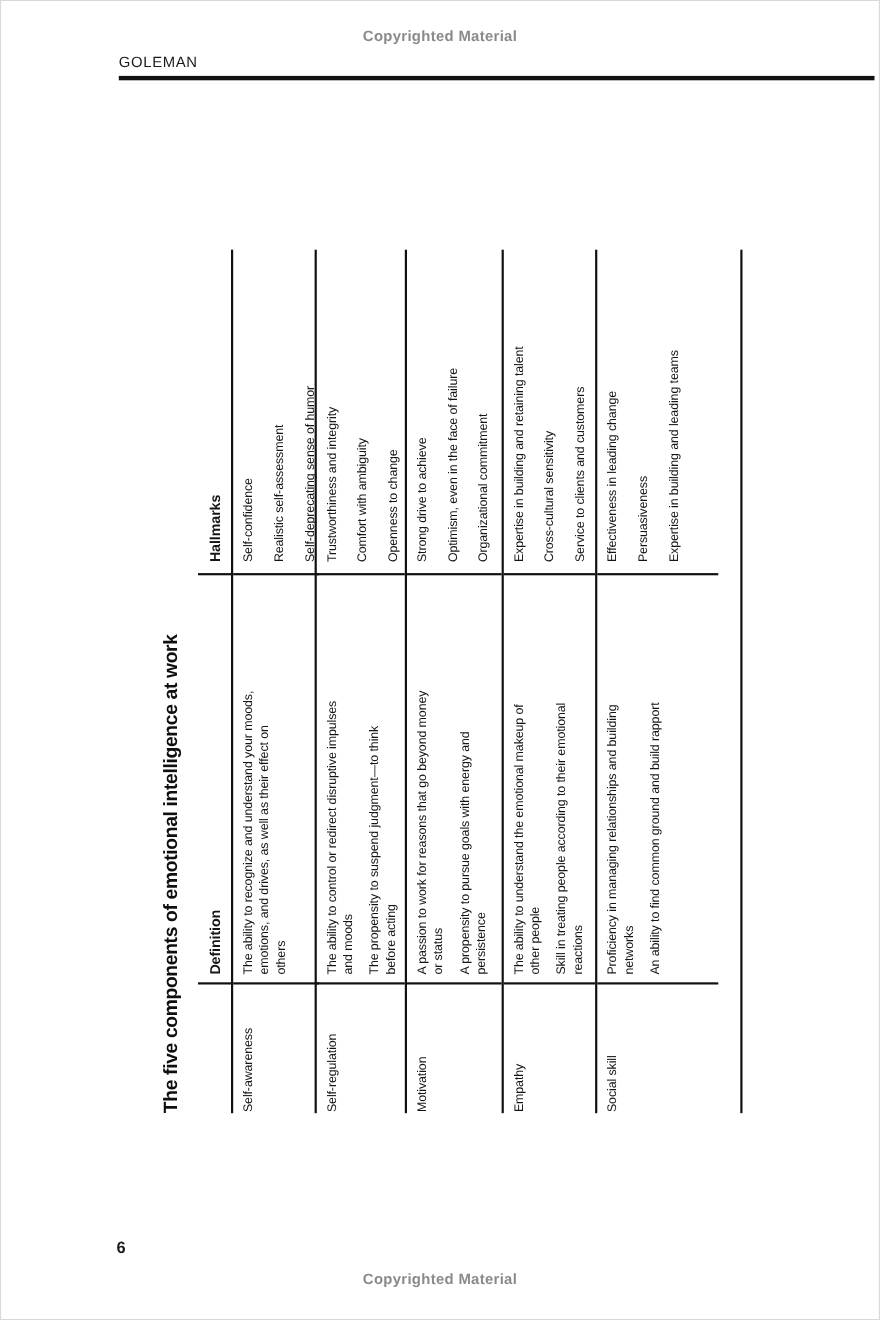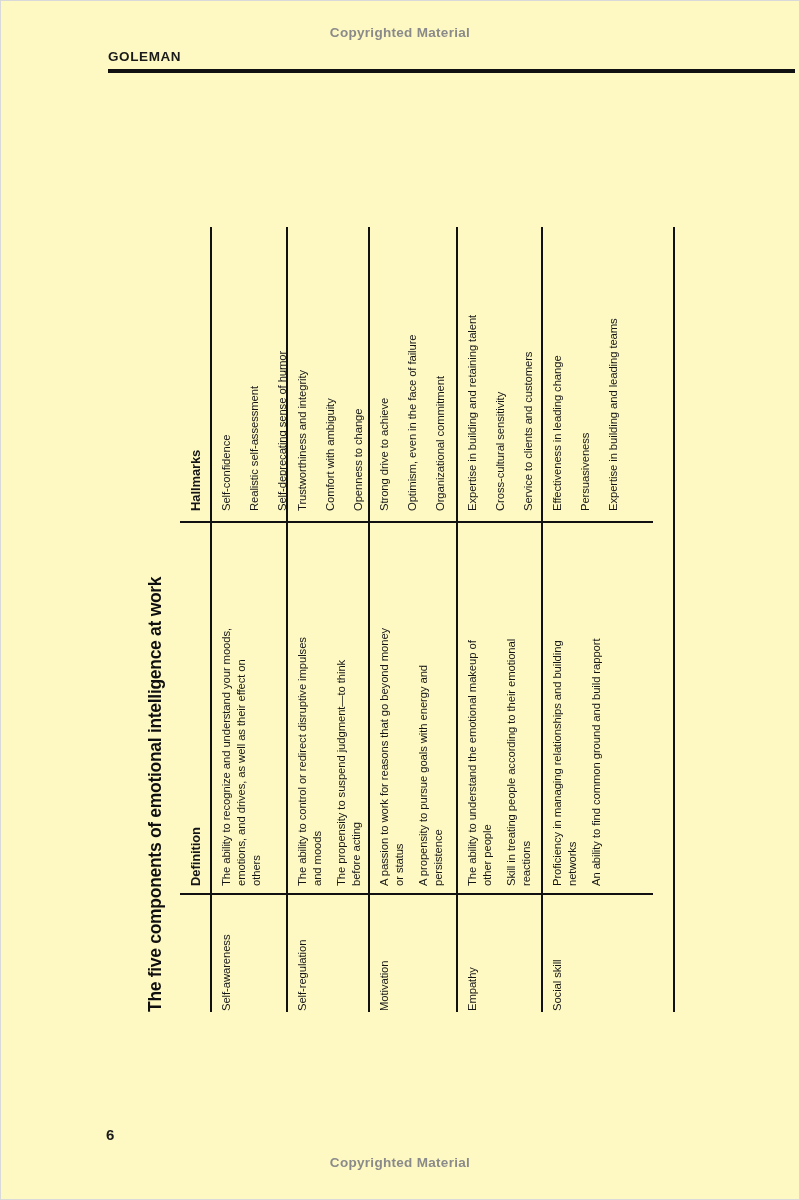"Copyrighted Material" .page { background: #fef9c3 -> #ffffff }
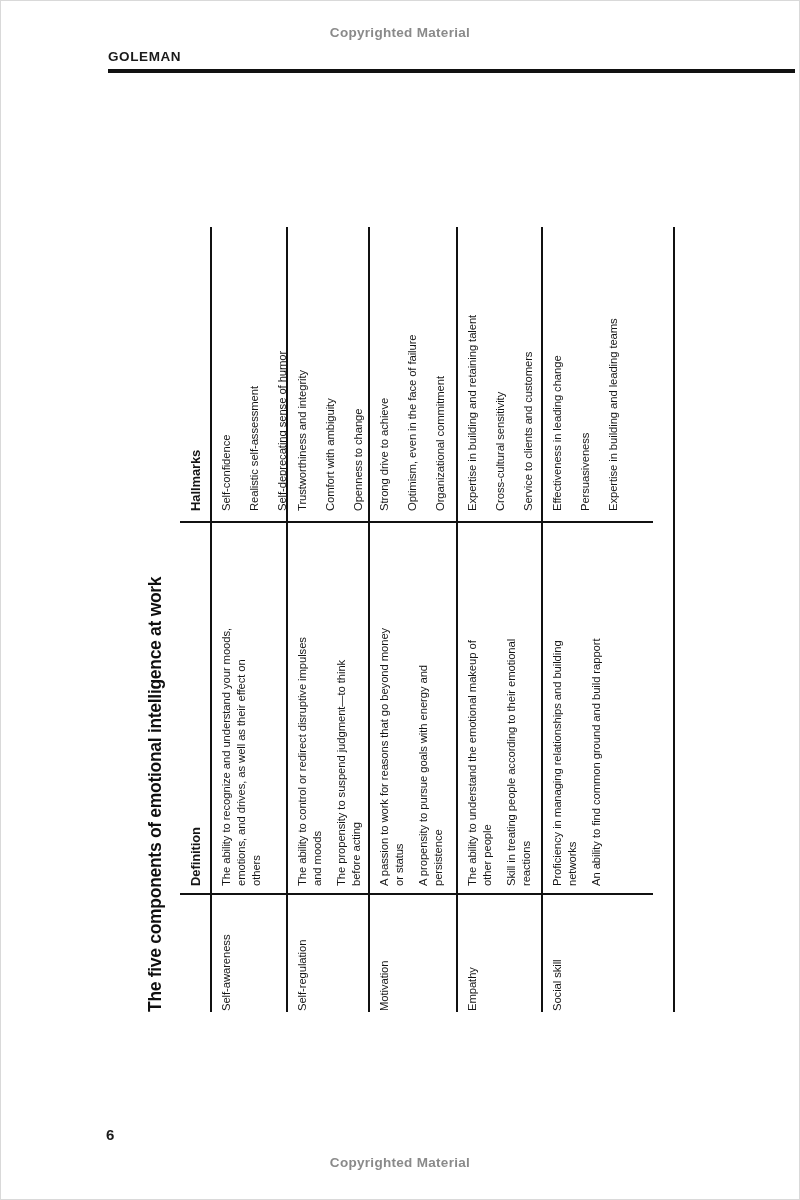"GOLEMAN" .running-head { font-weight: 700 -> 400 }
